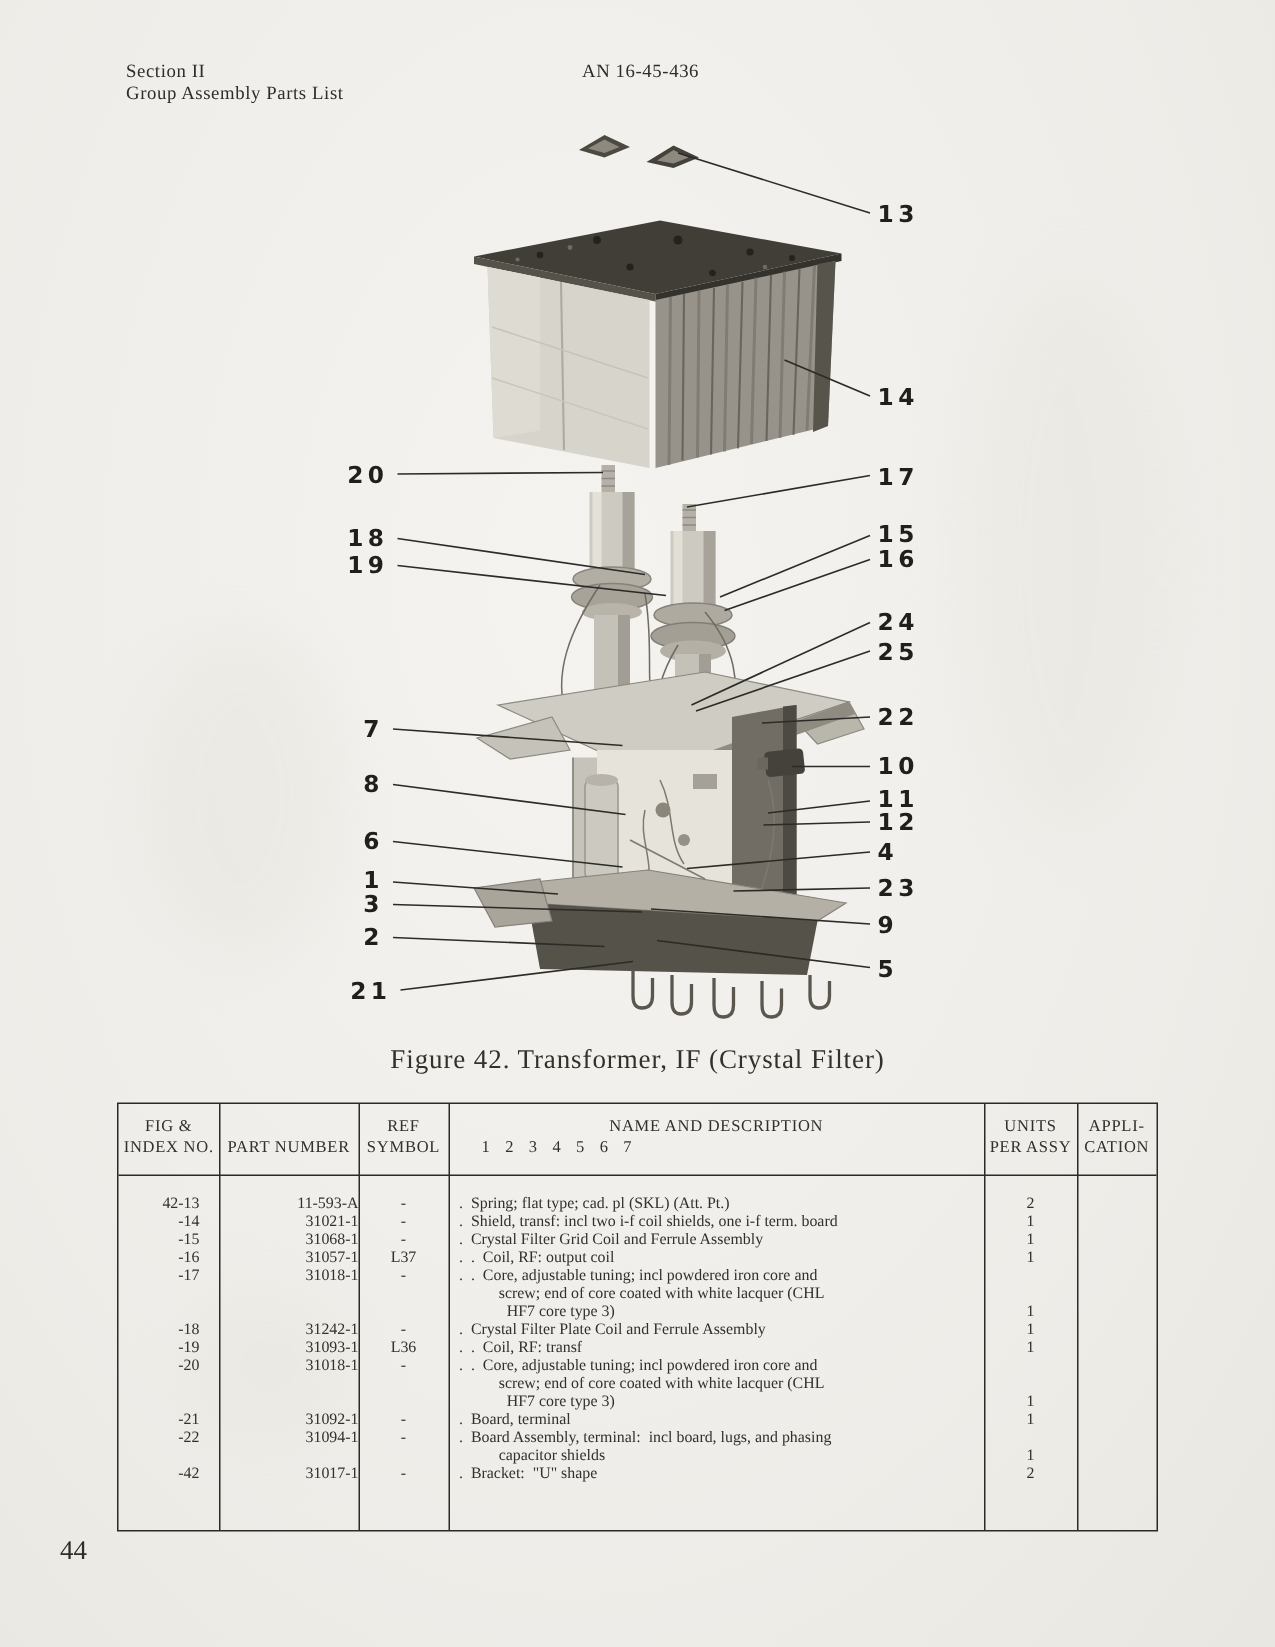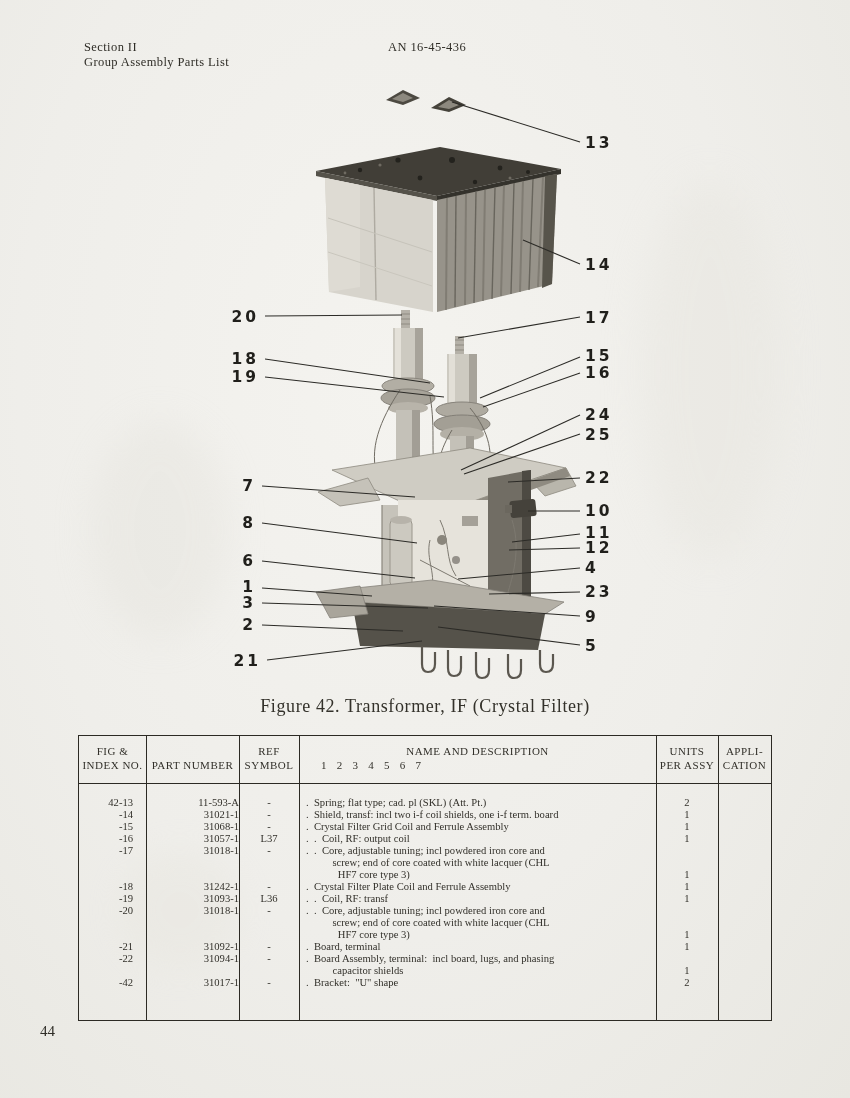"44" .pageno { font-size: 15px -> 18px }
